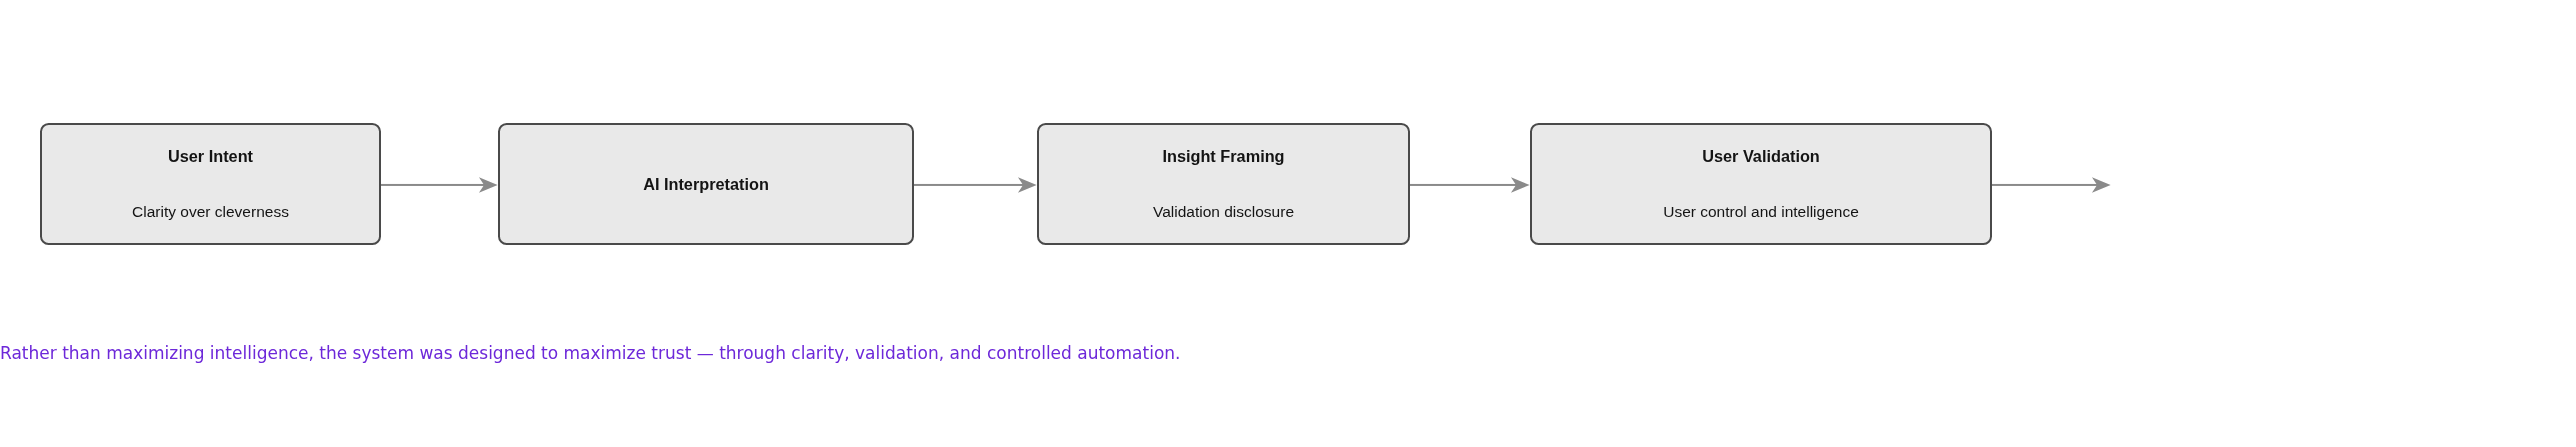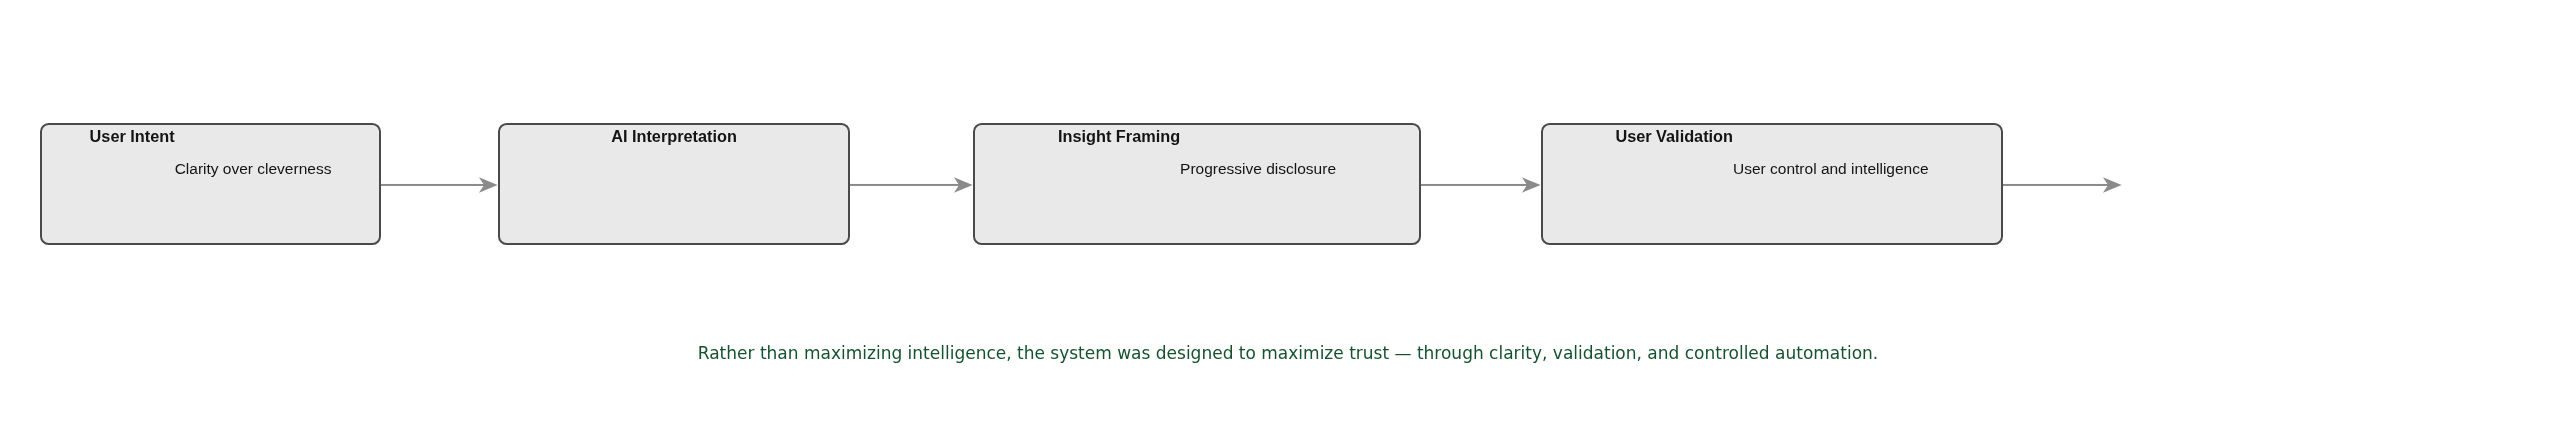"User Intent" .node { flex-direction: row -> column }
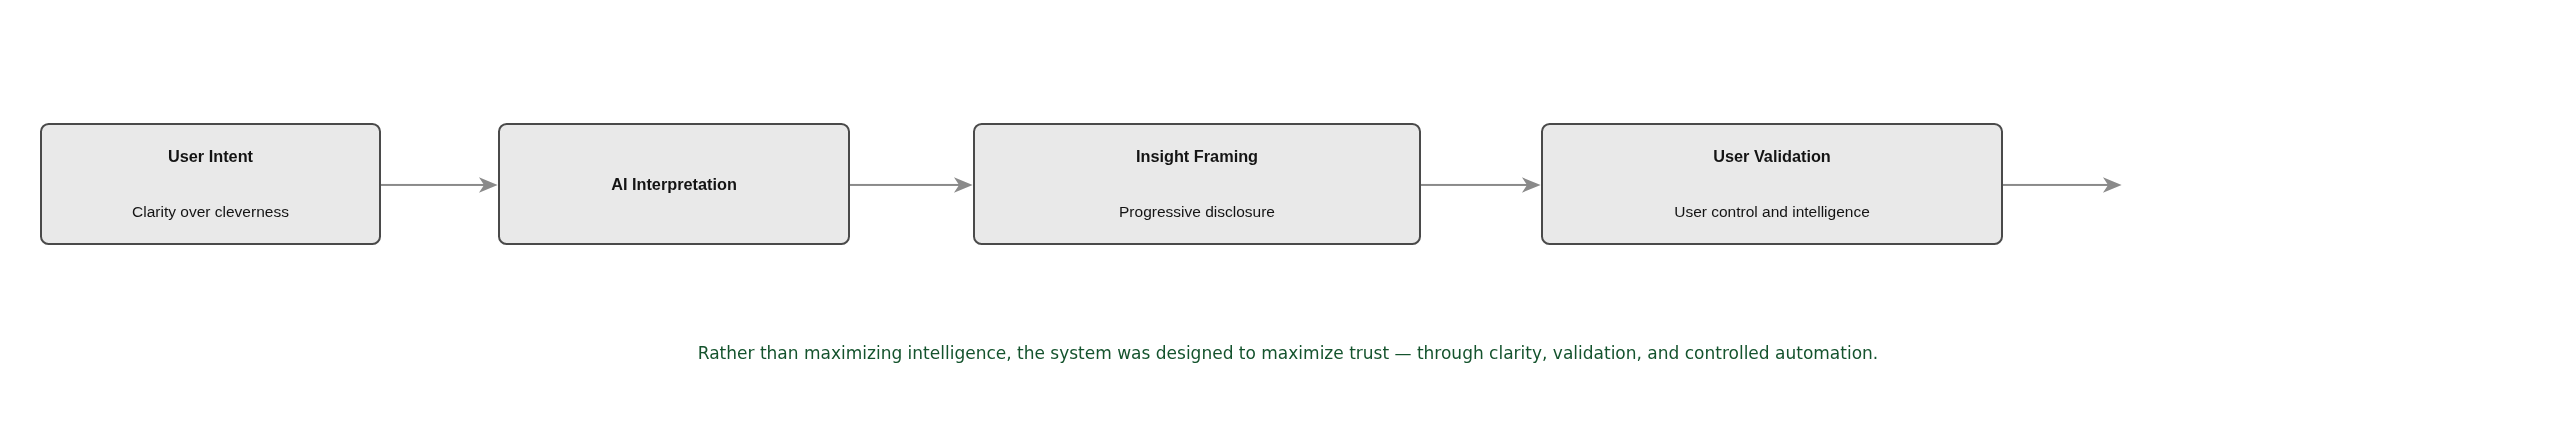"Insight Framing" div.node { width: 448px -> 373px }
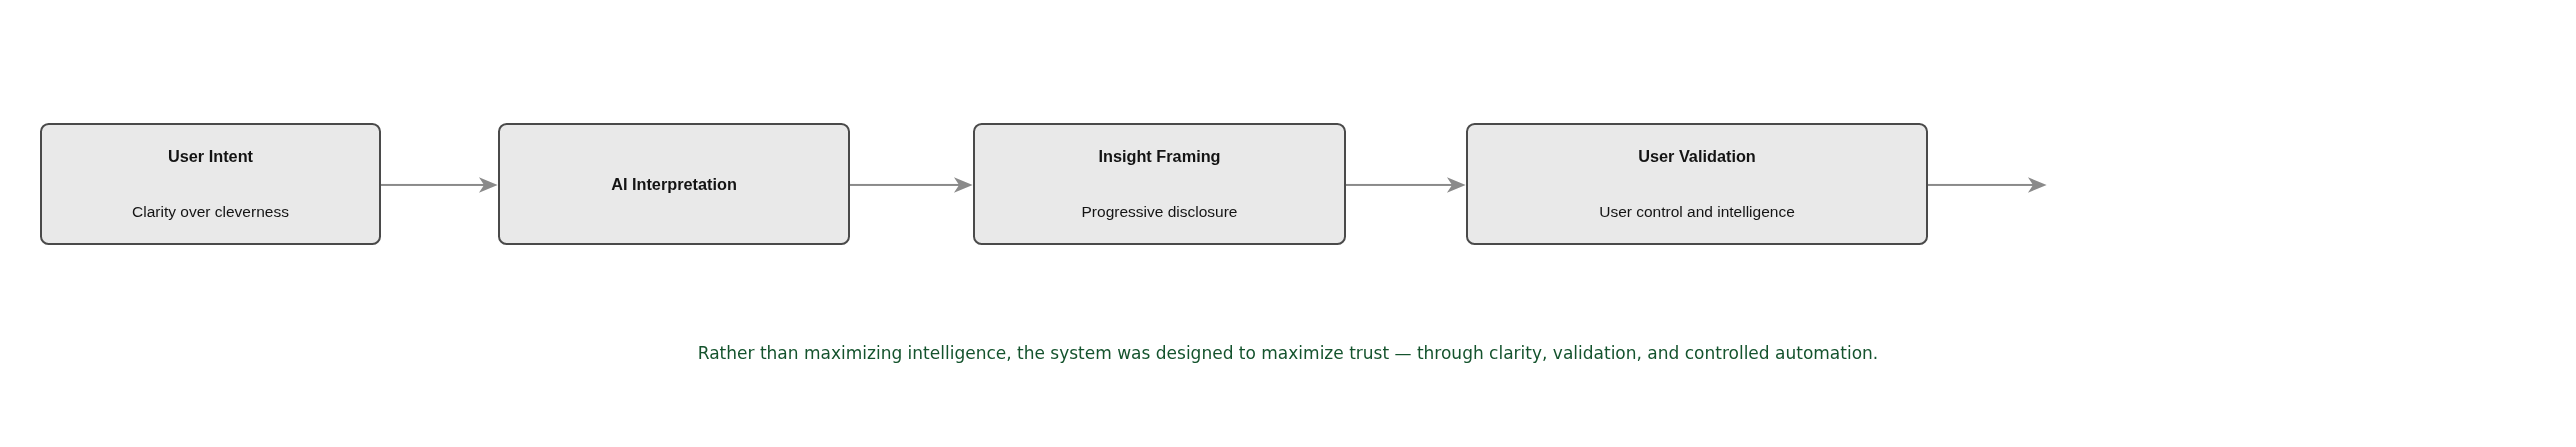"AI Interpretation" div.node { width: 352px -> 416px }
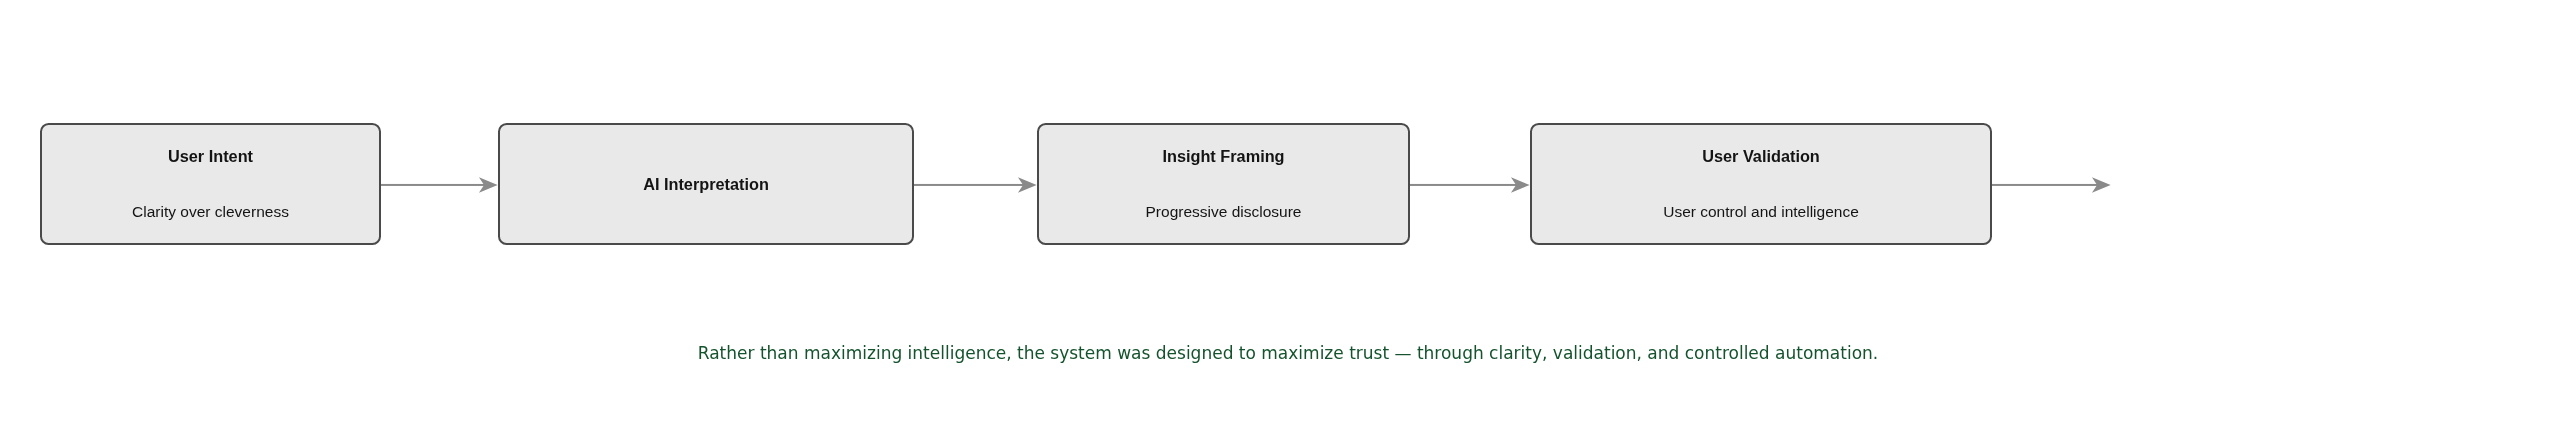"Progressive disclosure" div.node-sub { text: Progressive -> Validation }
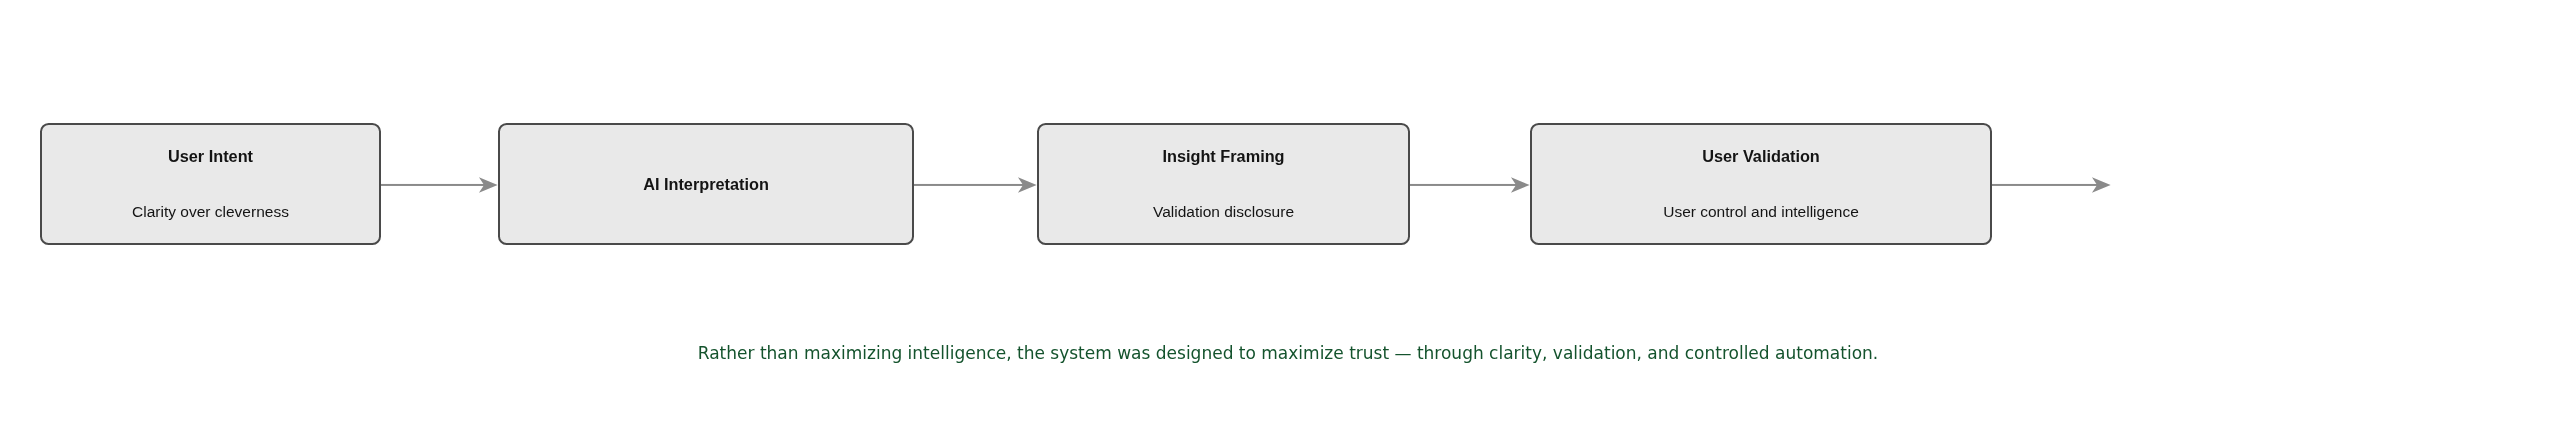"Rather than maximizing intelligence, the" .caption { color: #14532d -> #6d28d9; text-align: center -> left }
